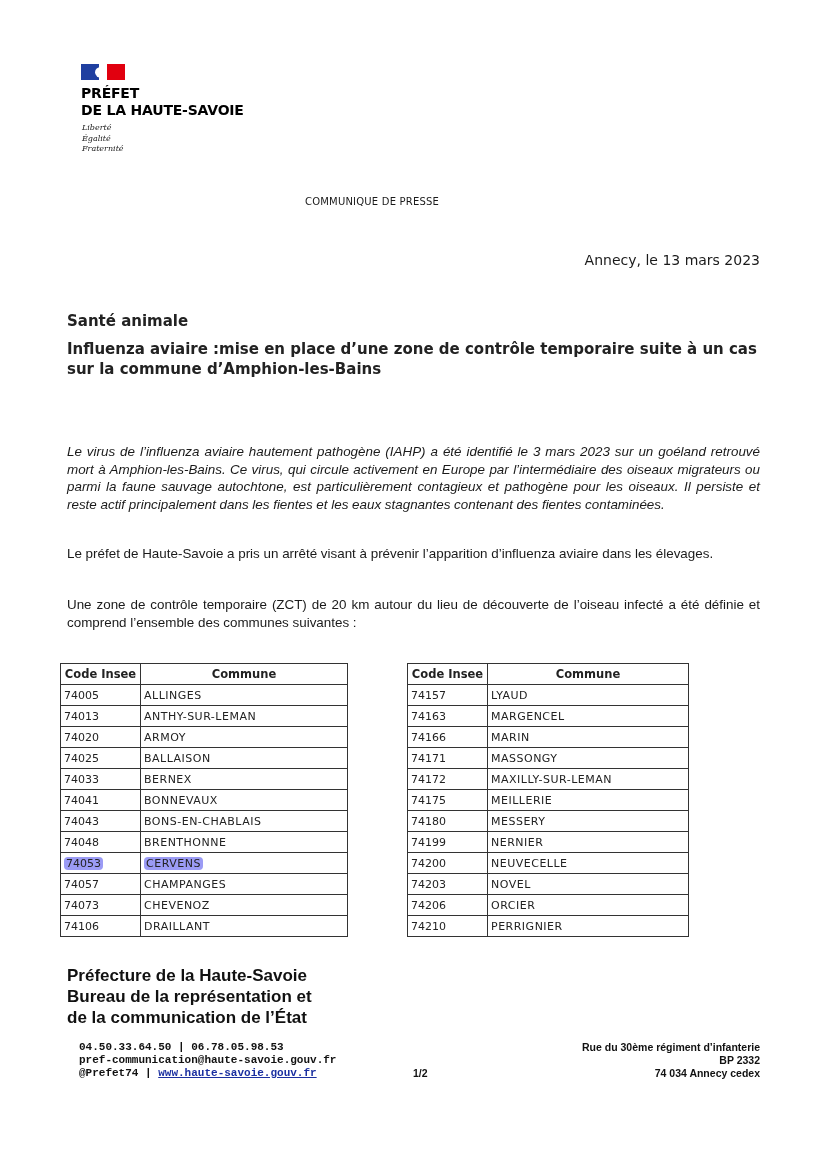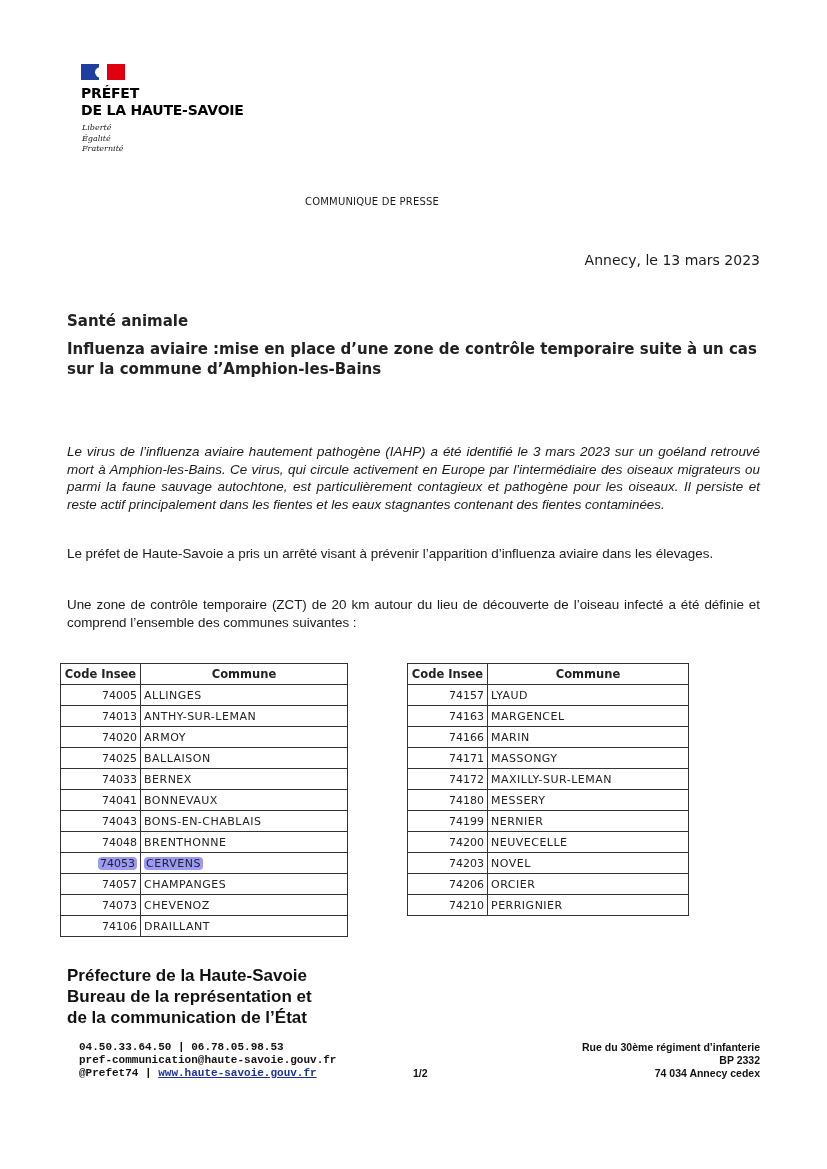"74005" table.ct td.code { text-align: right -> none }
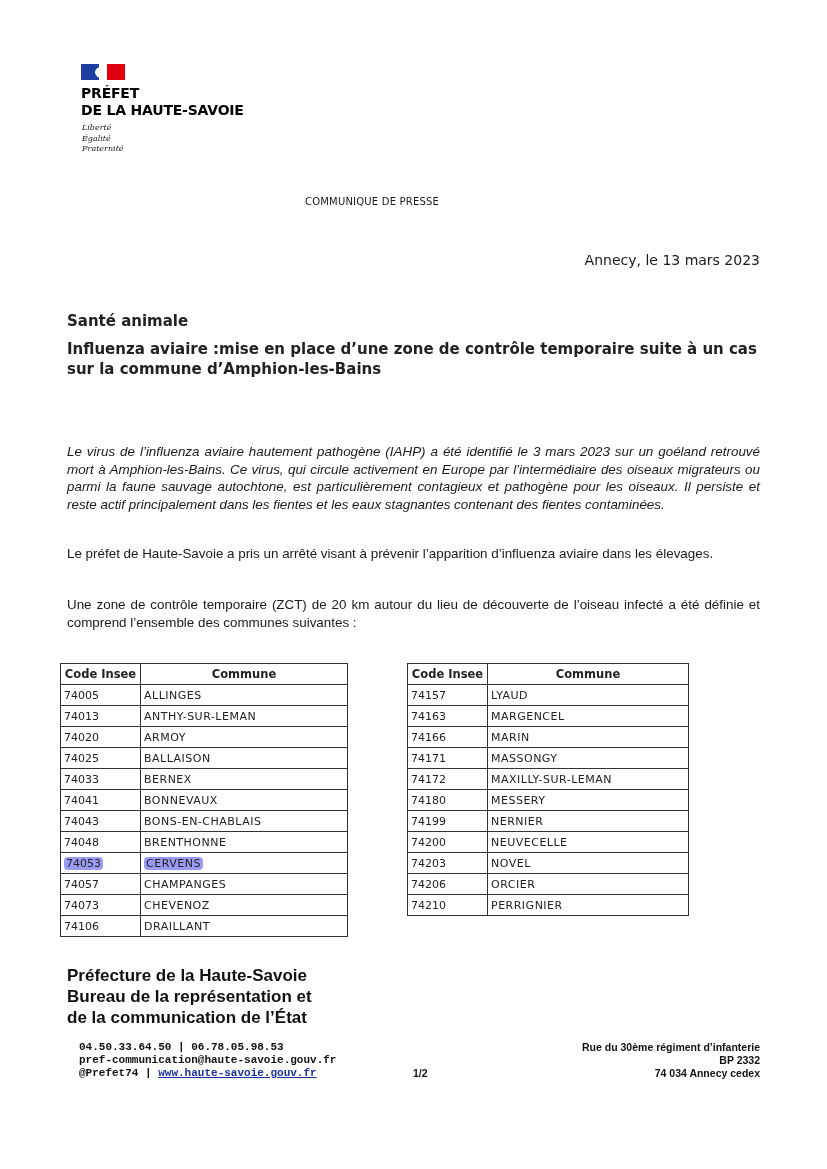"74175" tr { html: none -> <tr> <td><span>74175</span></td> <td><span>MEILLERIE</span></td> </tr> }
